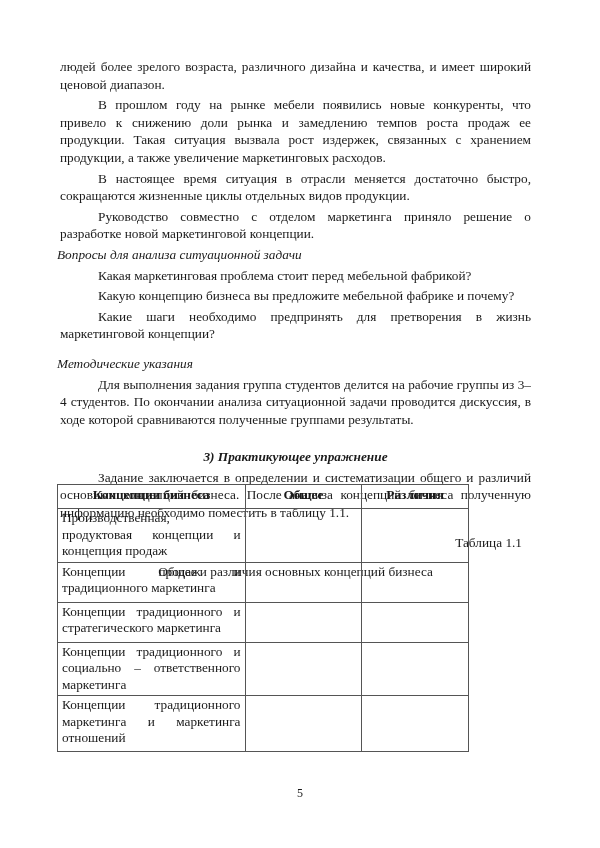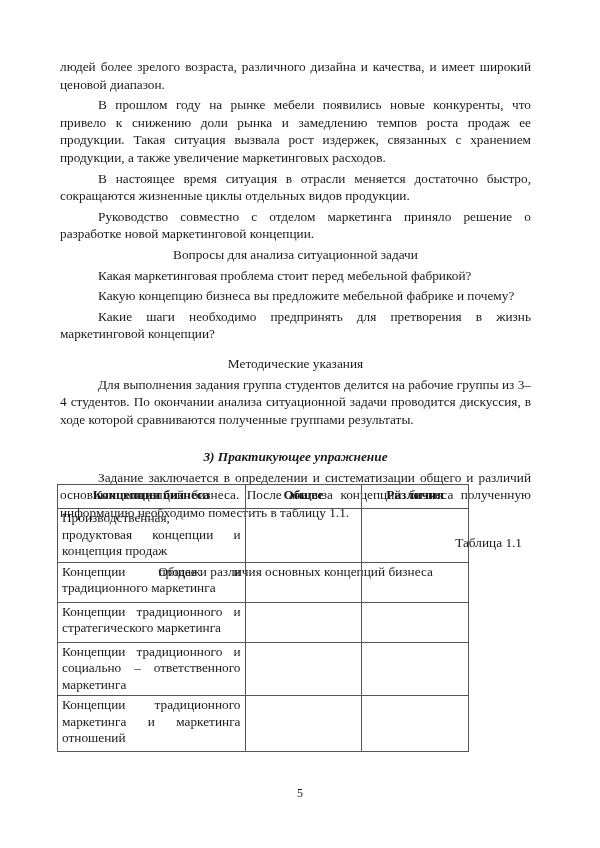"Вопросы для анализа ситуационной задачи" .center-it { font-style: none -> italic; text-align: center -> left }
